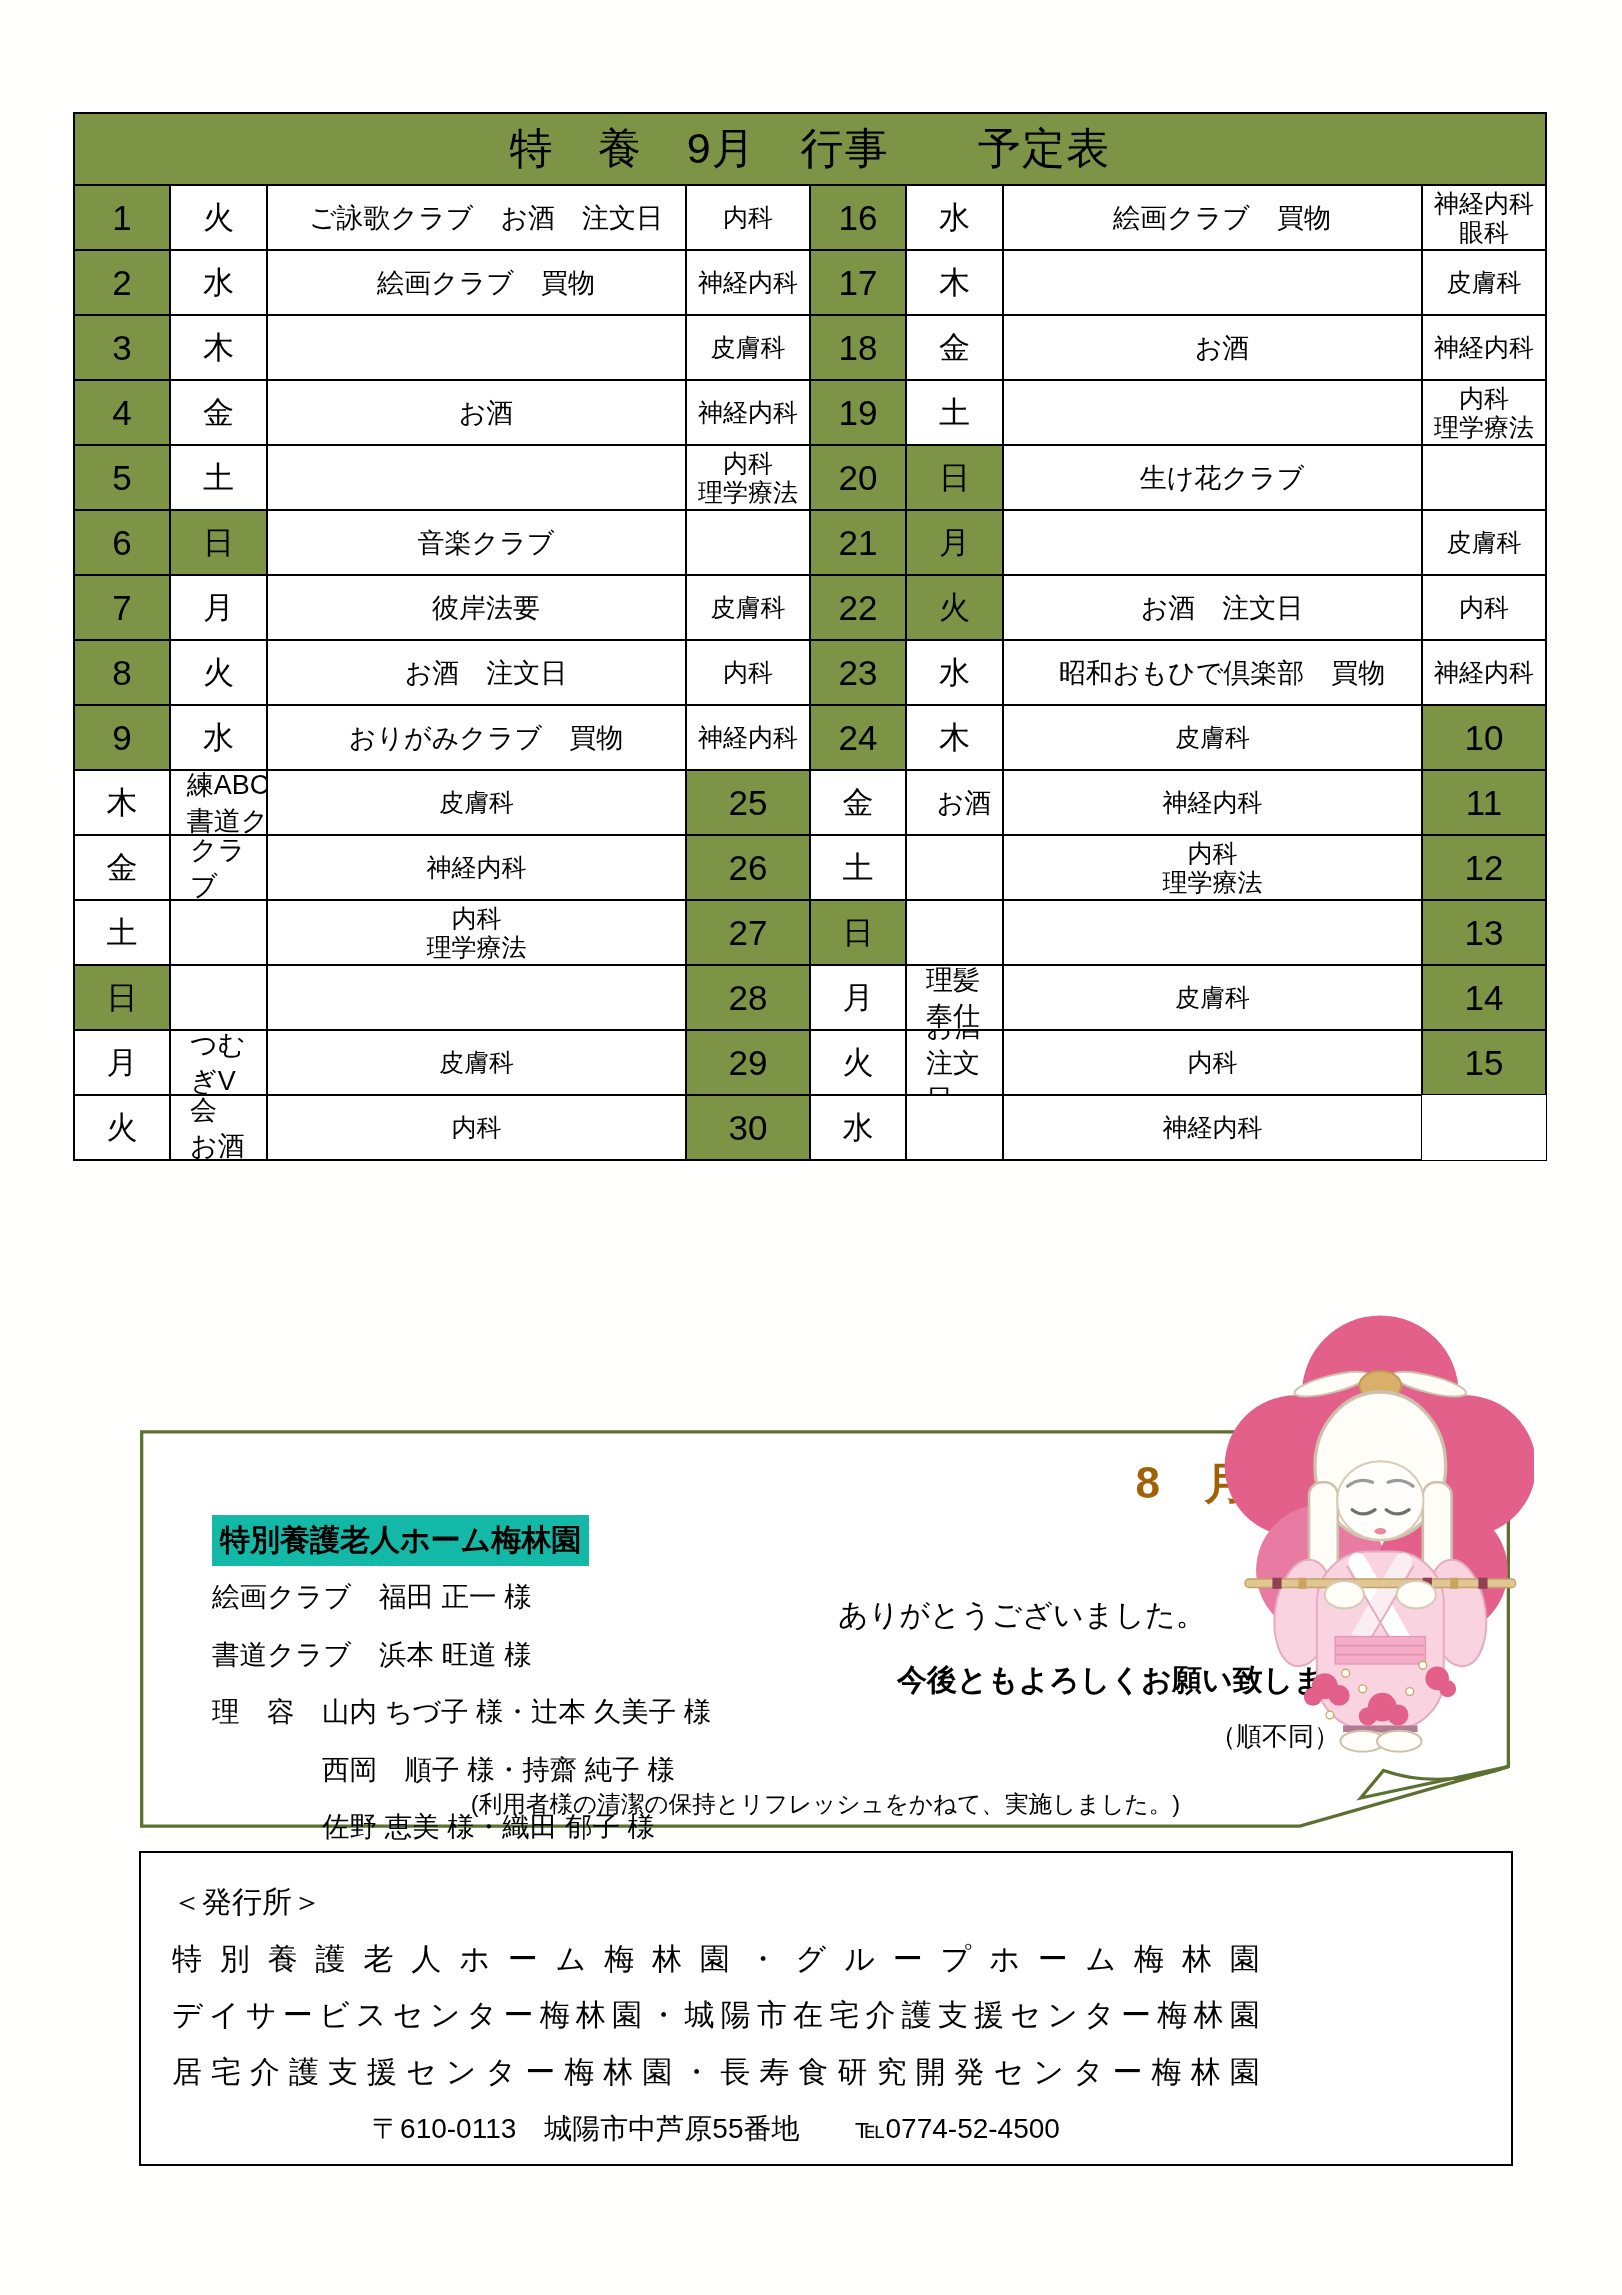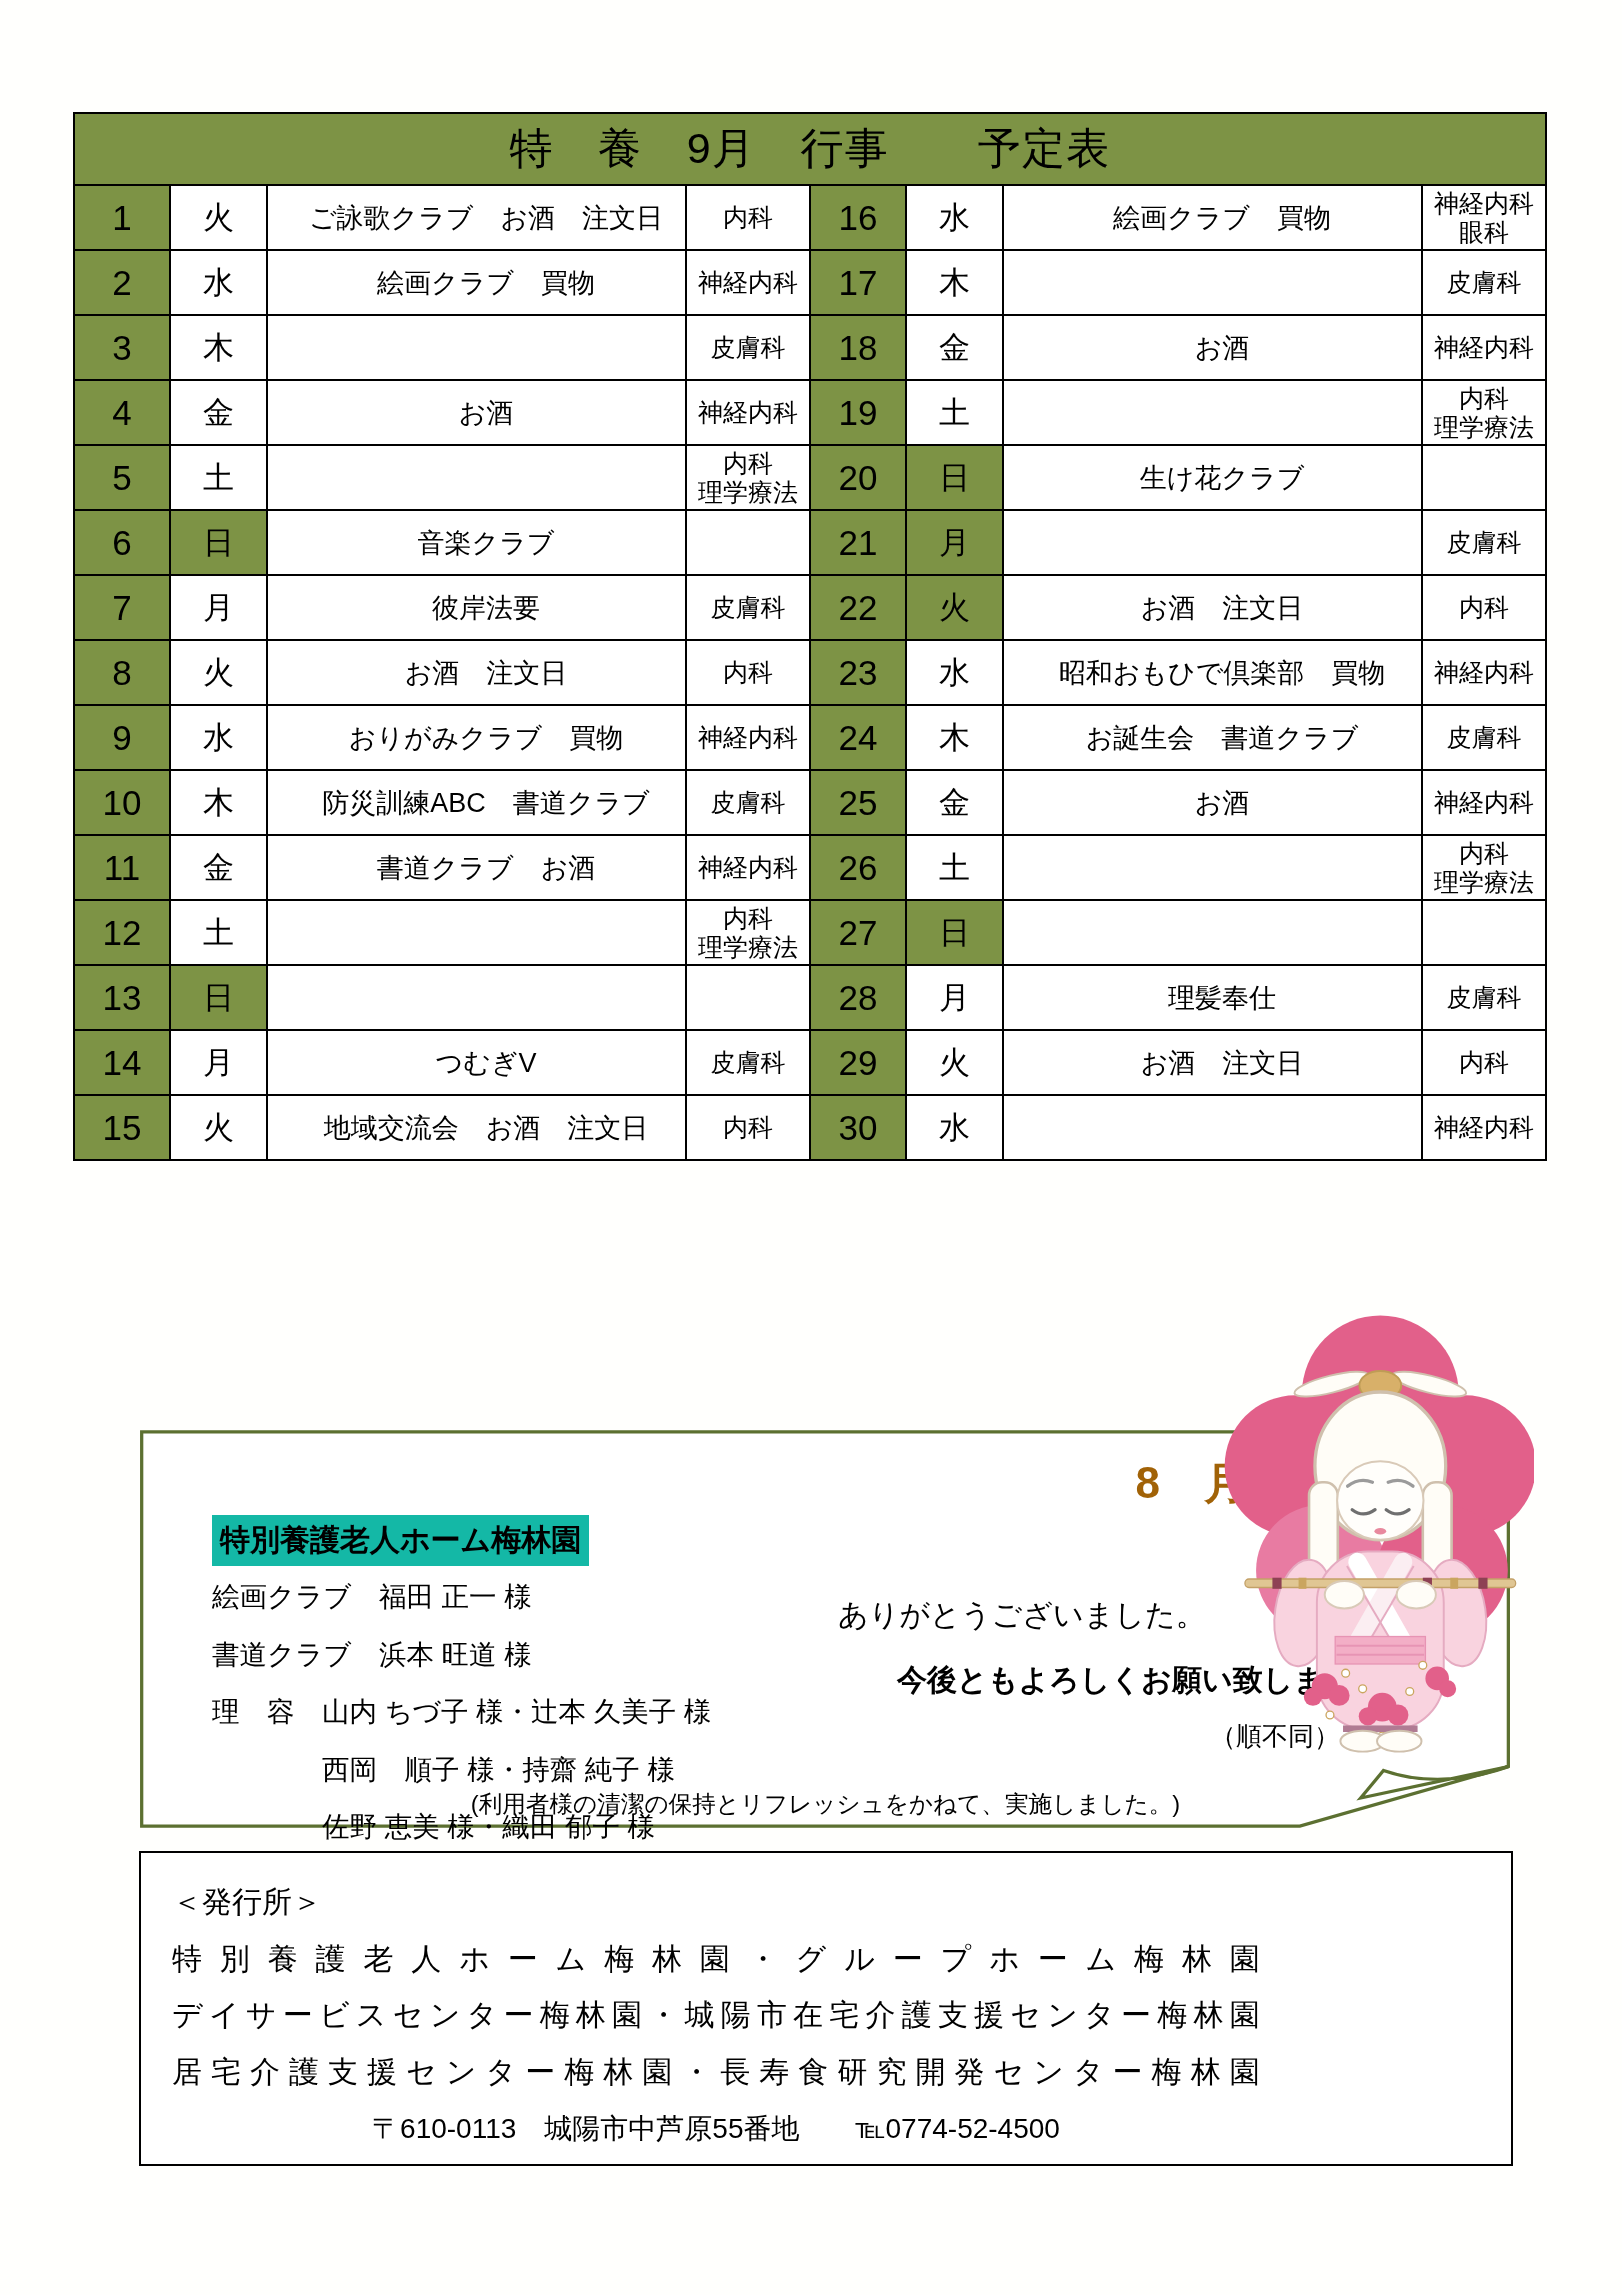"お誕生会 書道クラブ" div.c { html: <div>お誕生会 書道クラブ</div> -> none }
